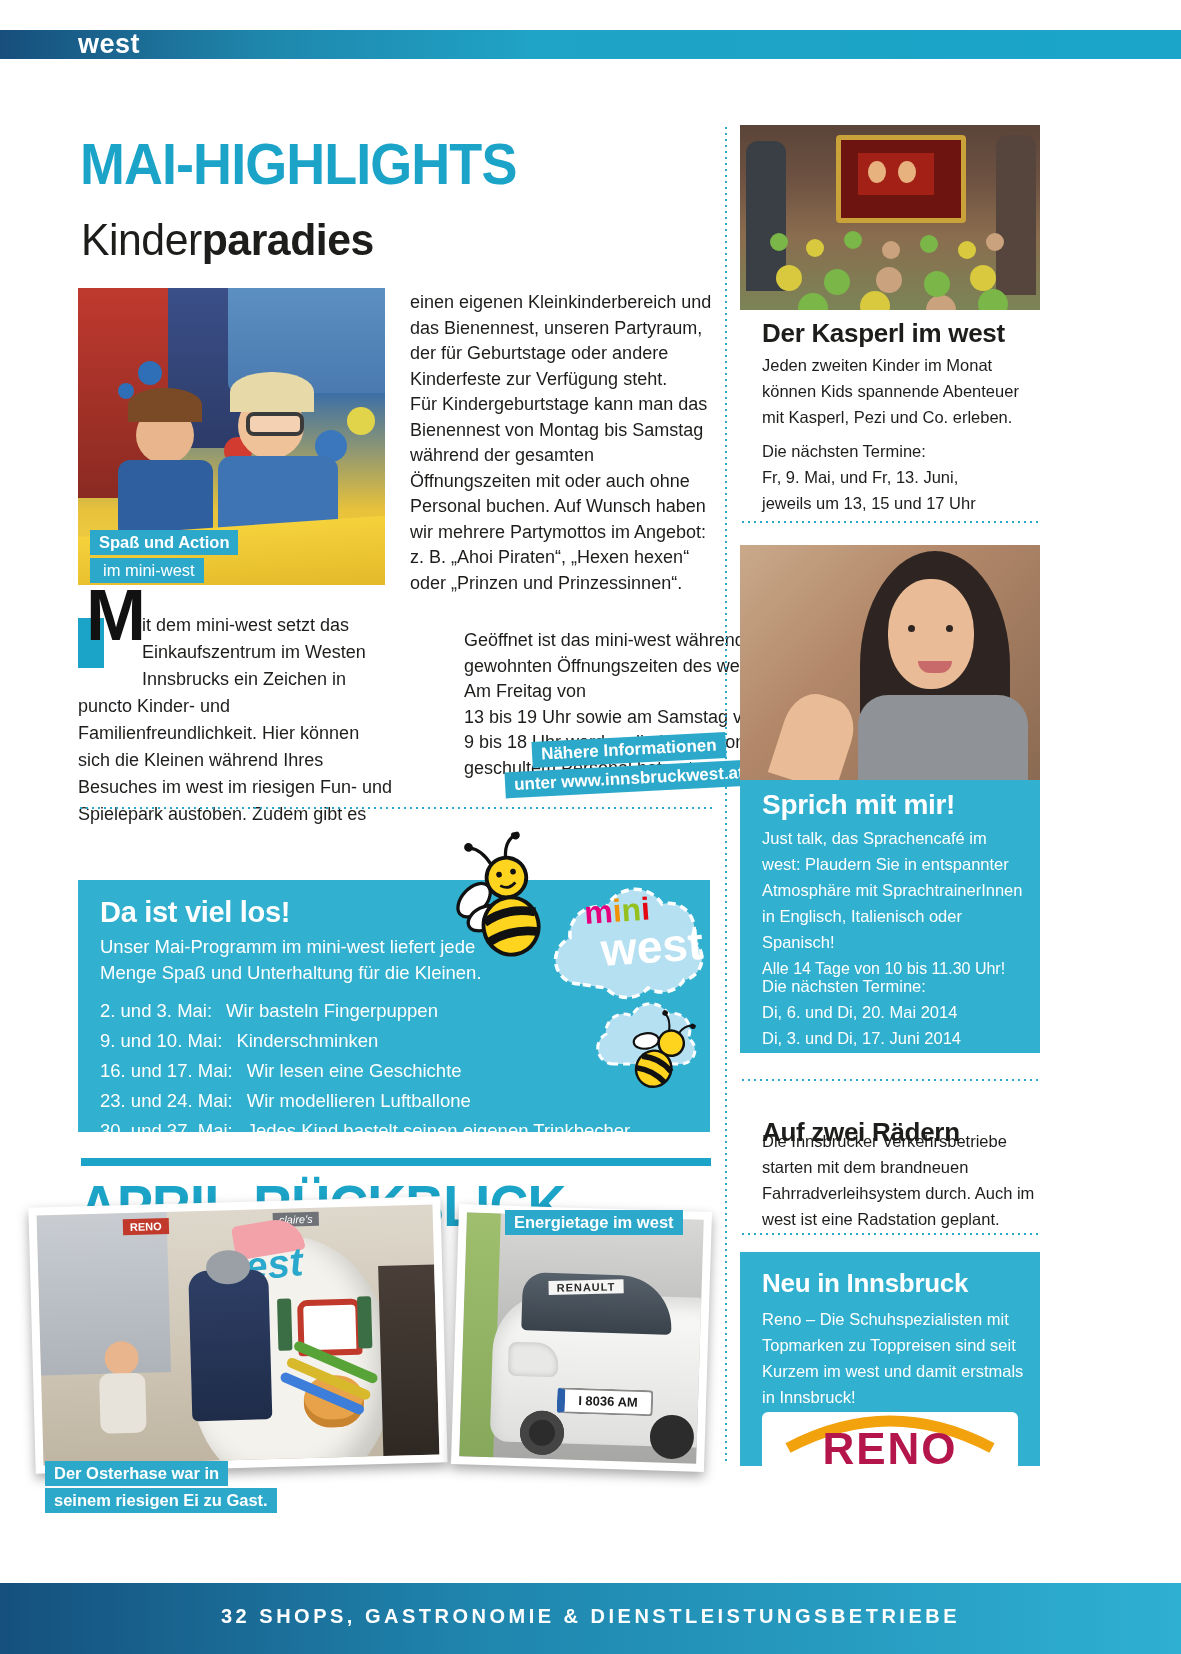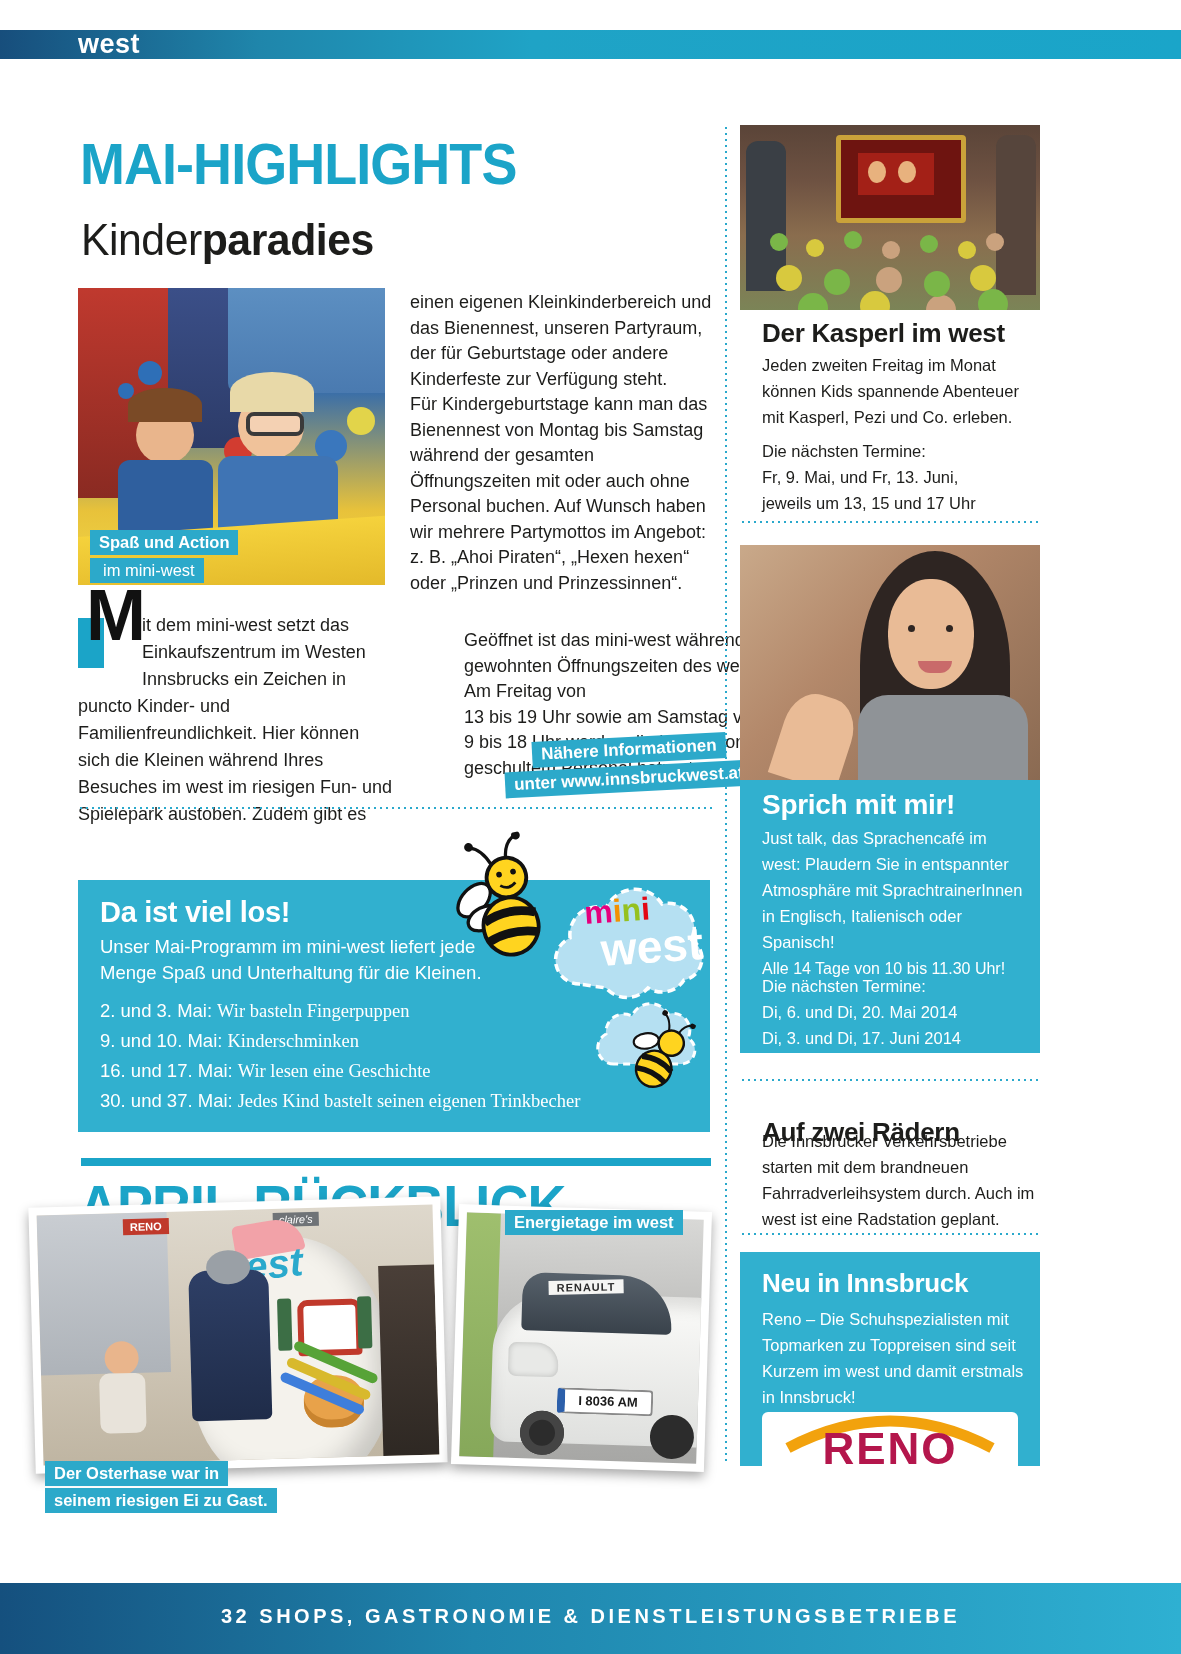"Jeden zweiten Freitag im Monat" div.sidebar-text { text: Freitag -> Kinder }
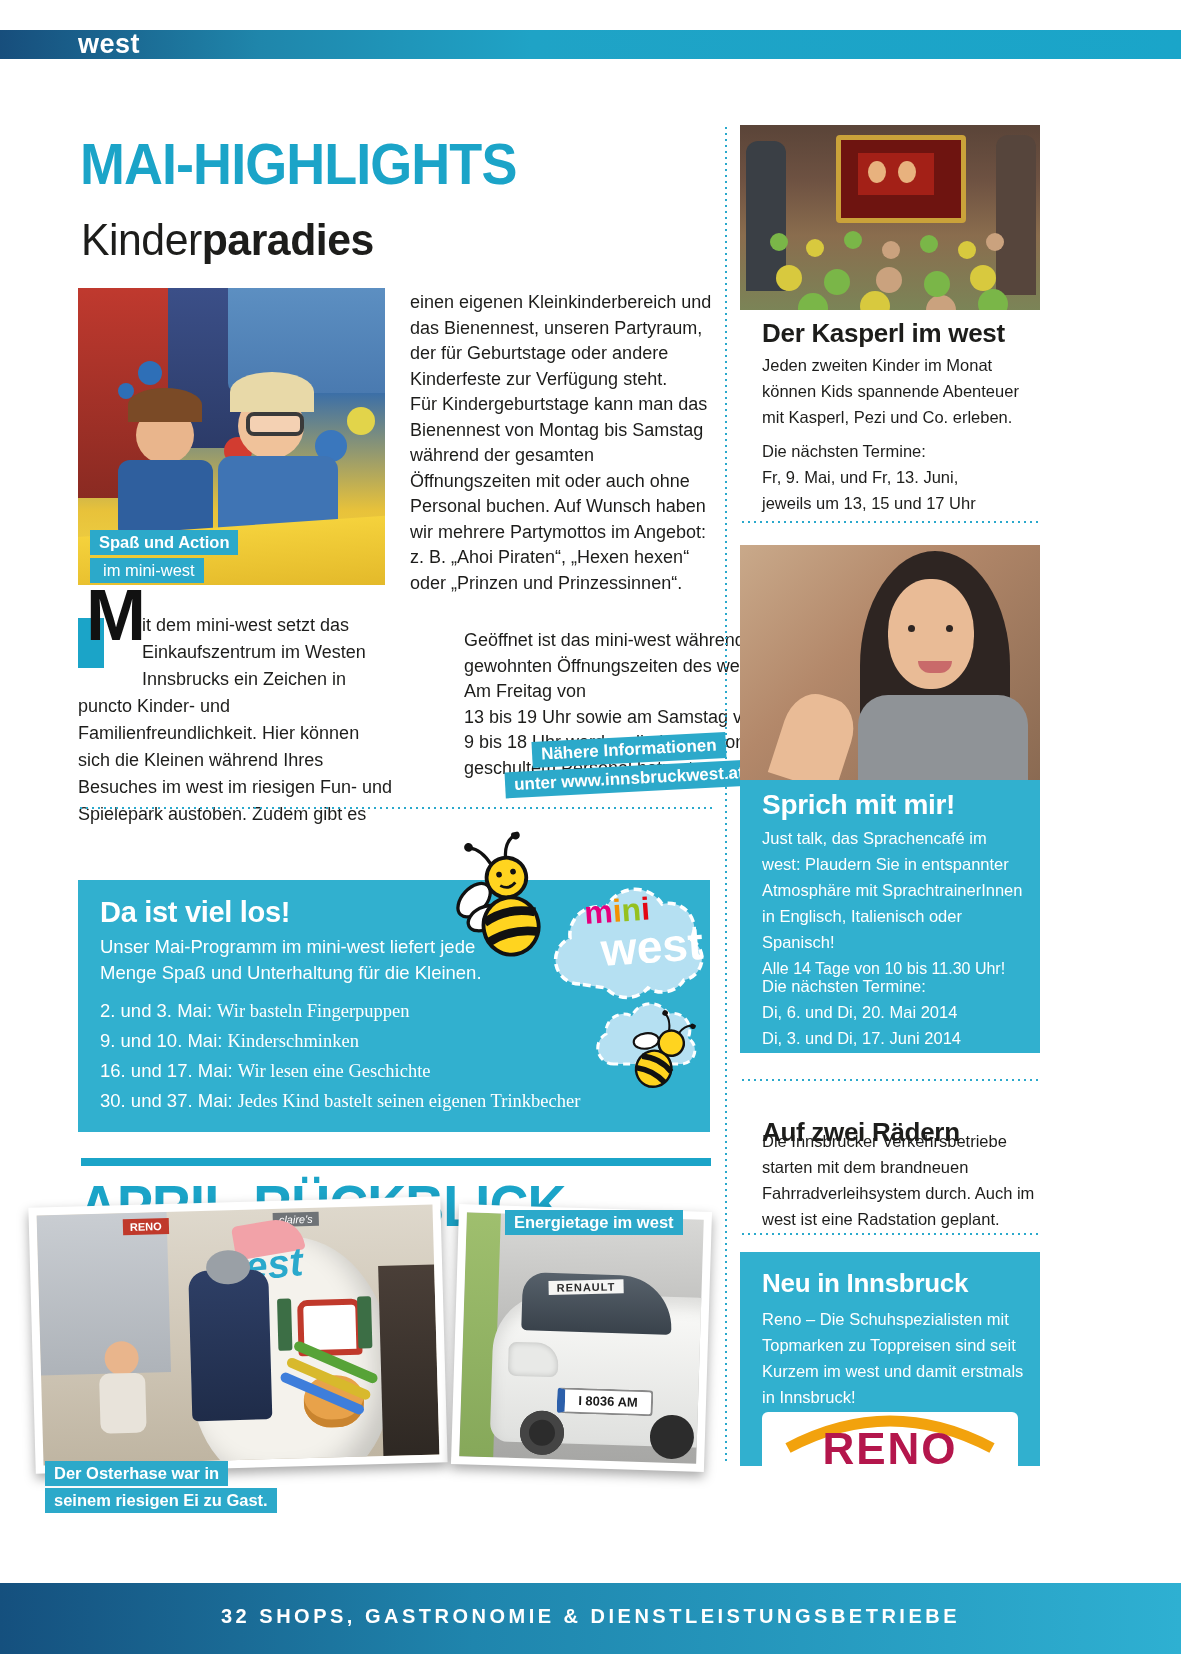"Wir basteln Fingerpuppen" .prog-item .item-text { font-family: Liberation Serif, serif -> none; margin-left: 5px -> 14px }
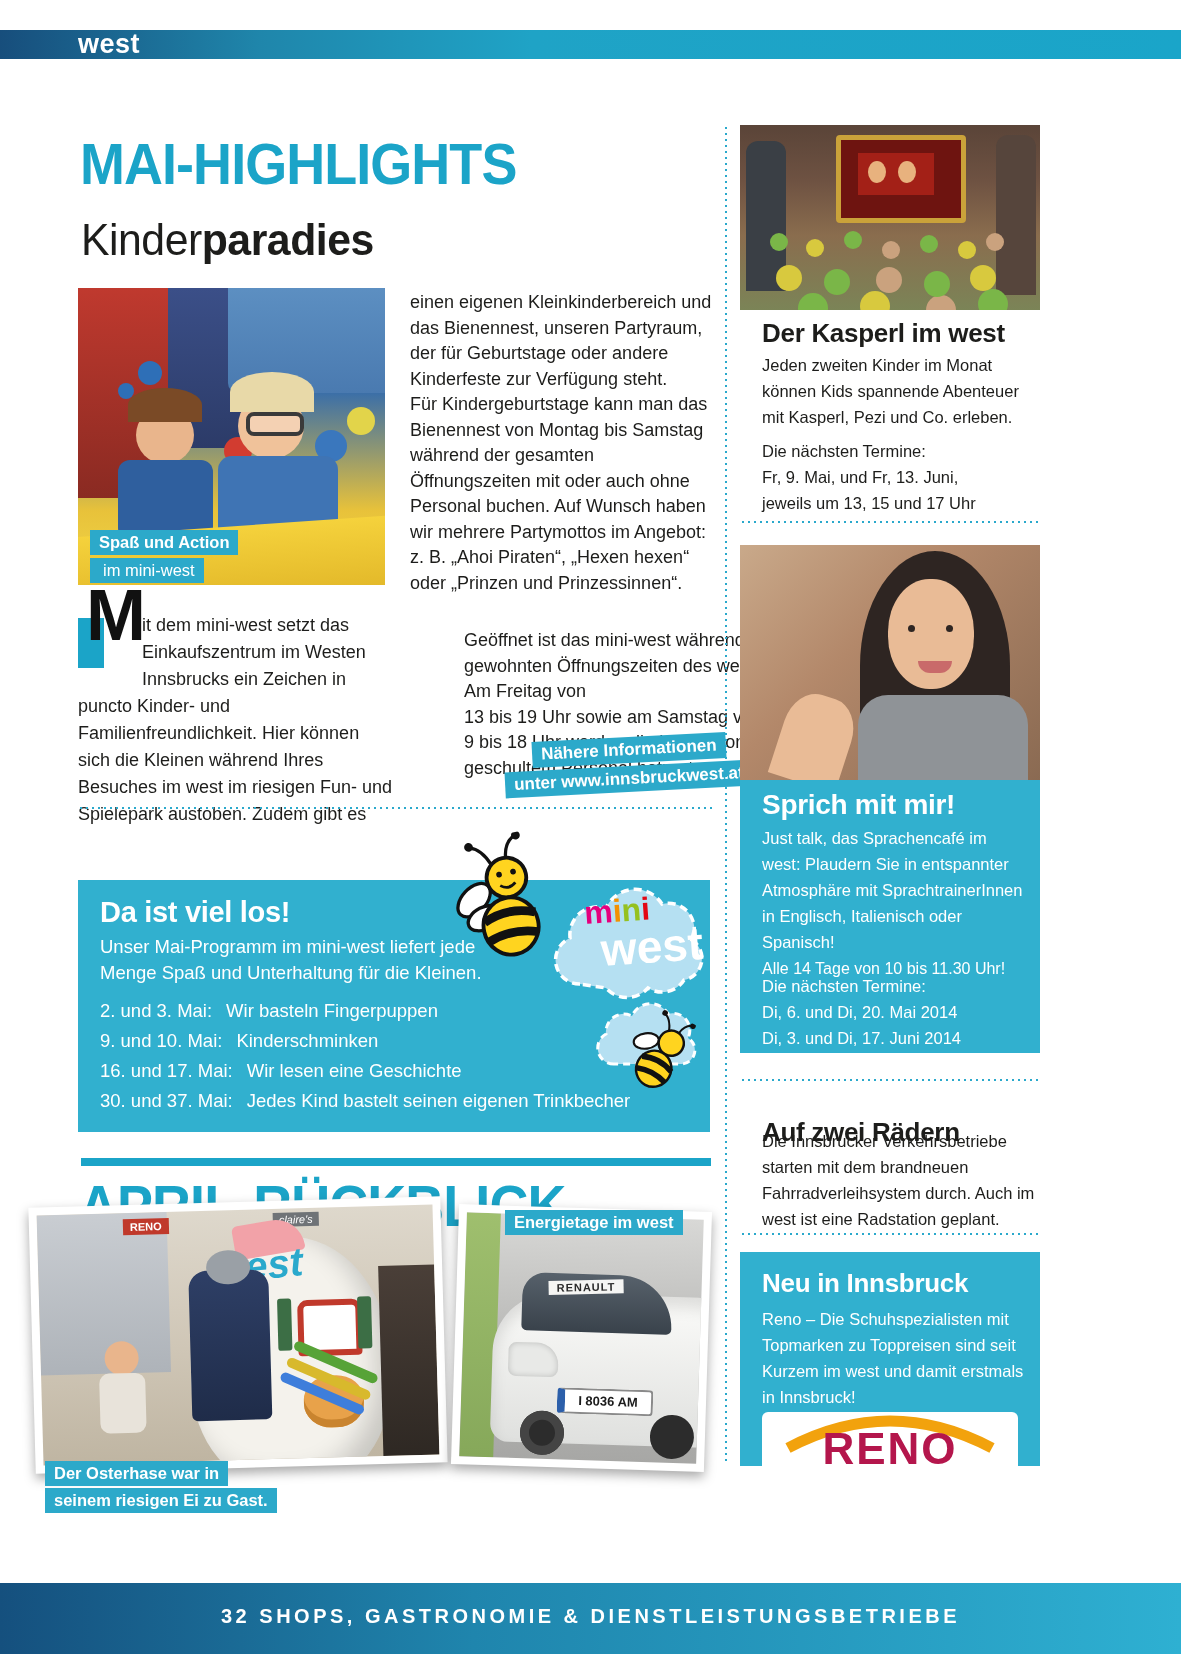"23. und 24. Mai: Wir" div.prog-item { html: none -> <div><span>23. und 24. Mai:</span><span>Wir modellieren Luftballone</span></div> }
